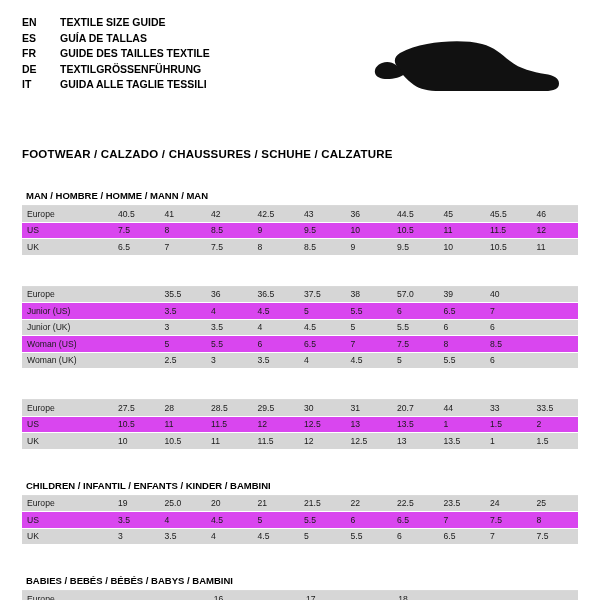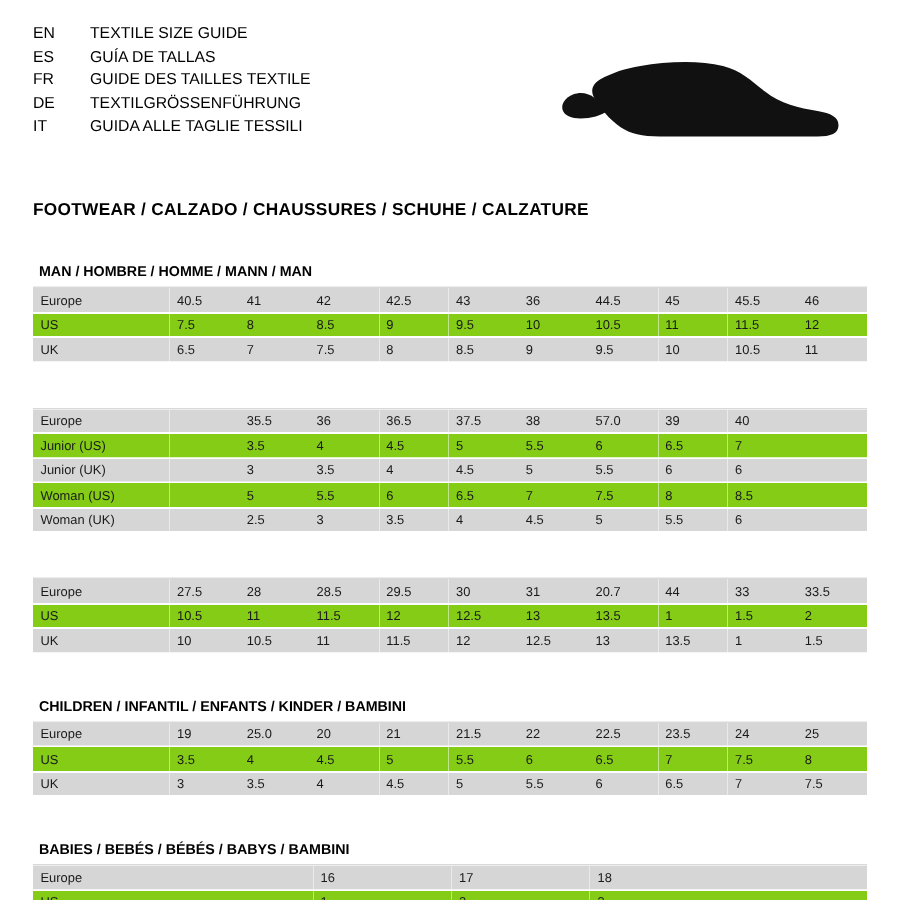"EN" .lang-table td { font-weight: normal -> bold }
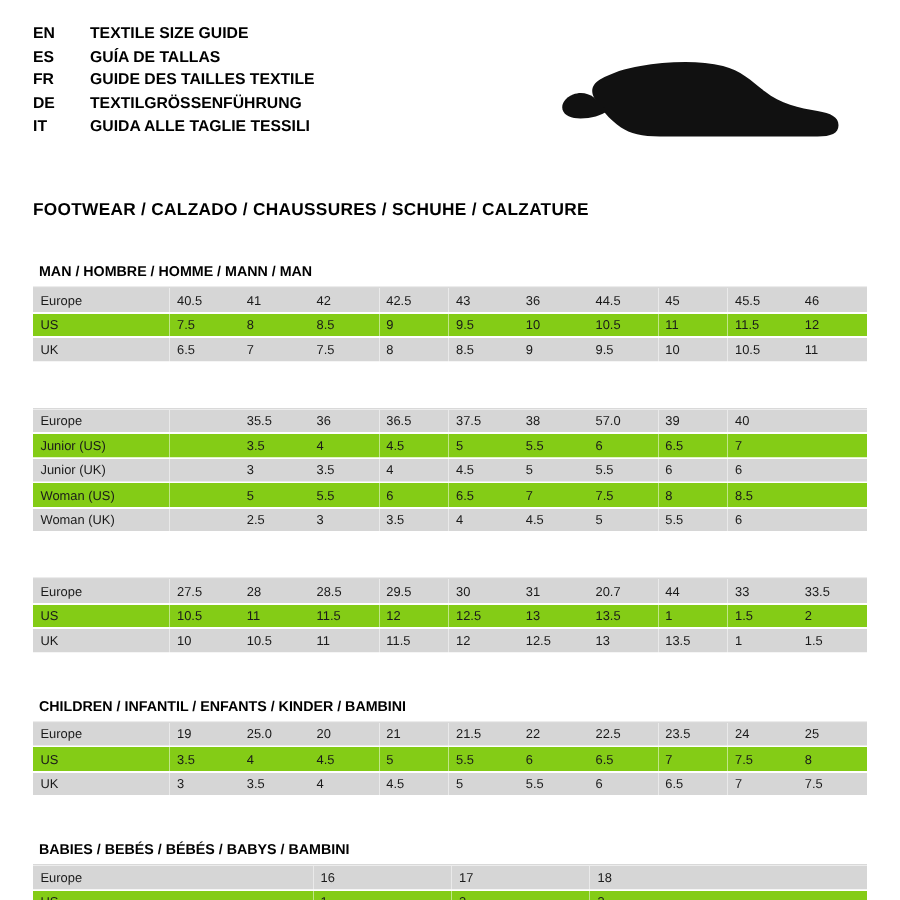"FOOTWEAR / CALZADO / CHAUSSURES" .footwear-title { margin-top: 10px -> 24px }
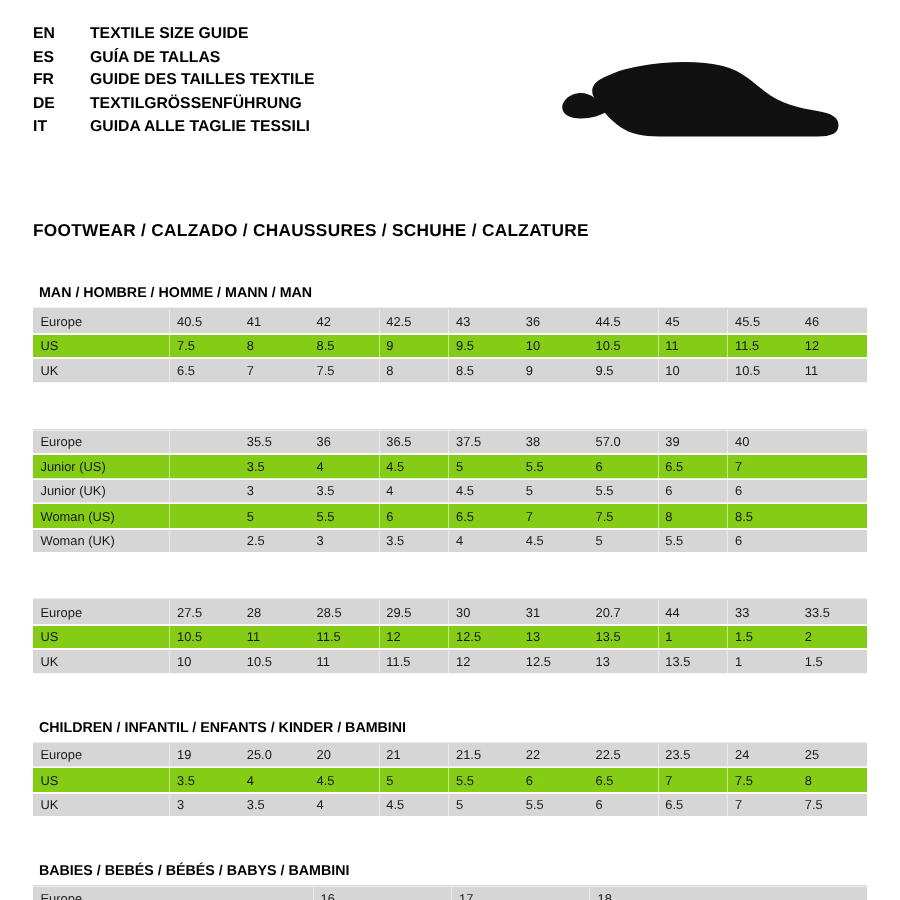"US" table.size tr.plain td { background: #84cc16 -> #d946ef }
